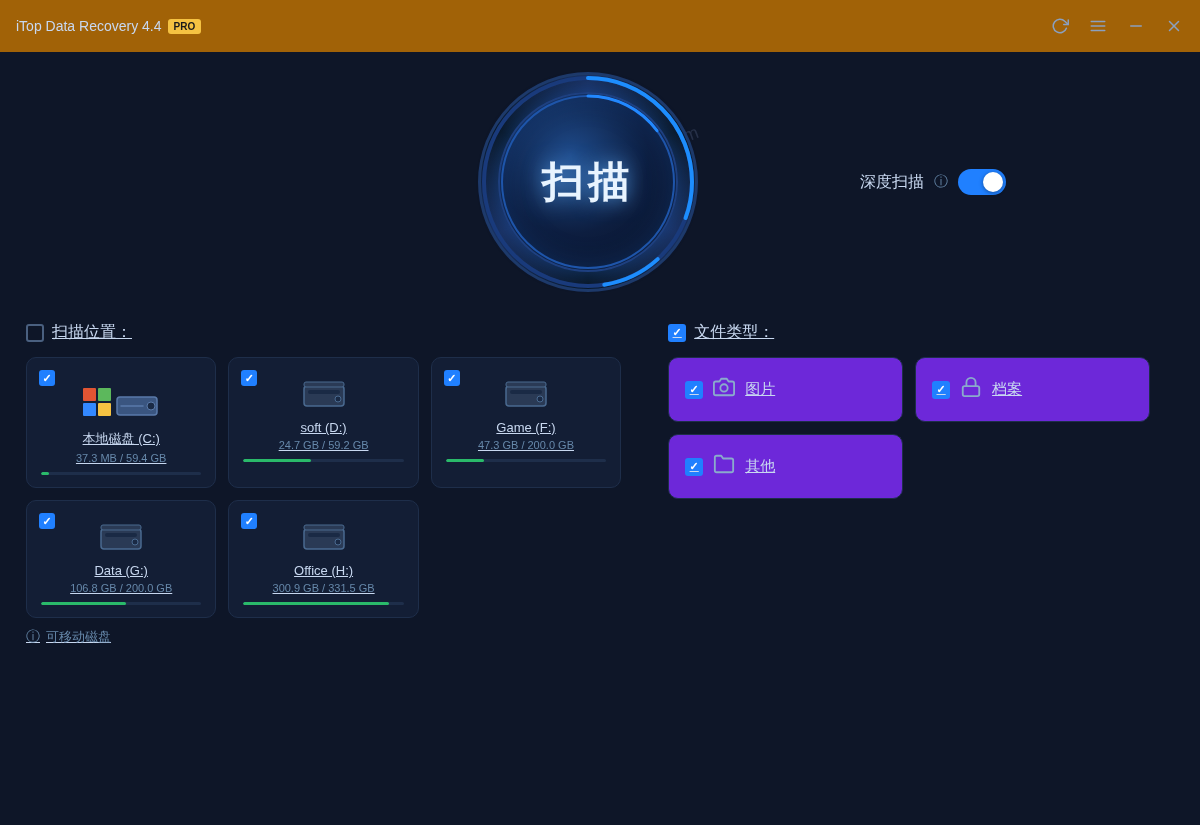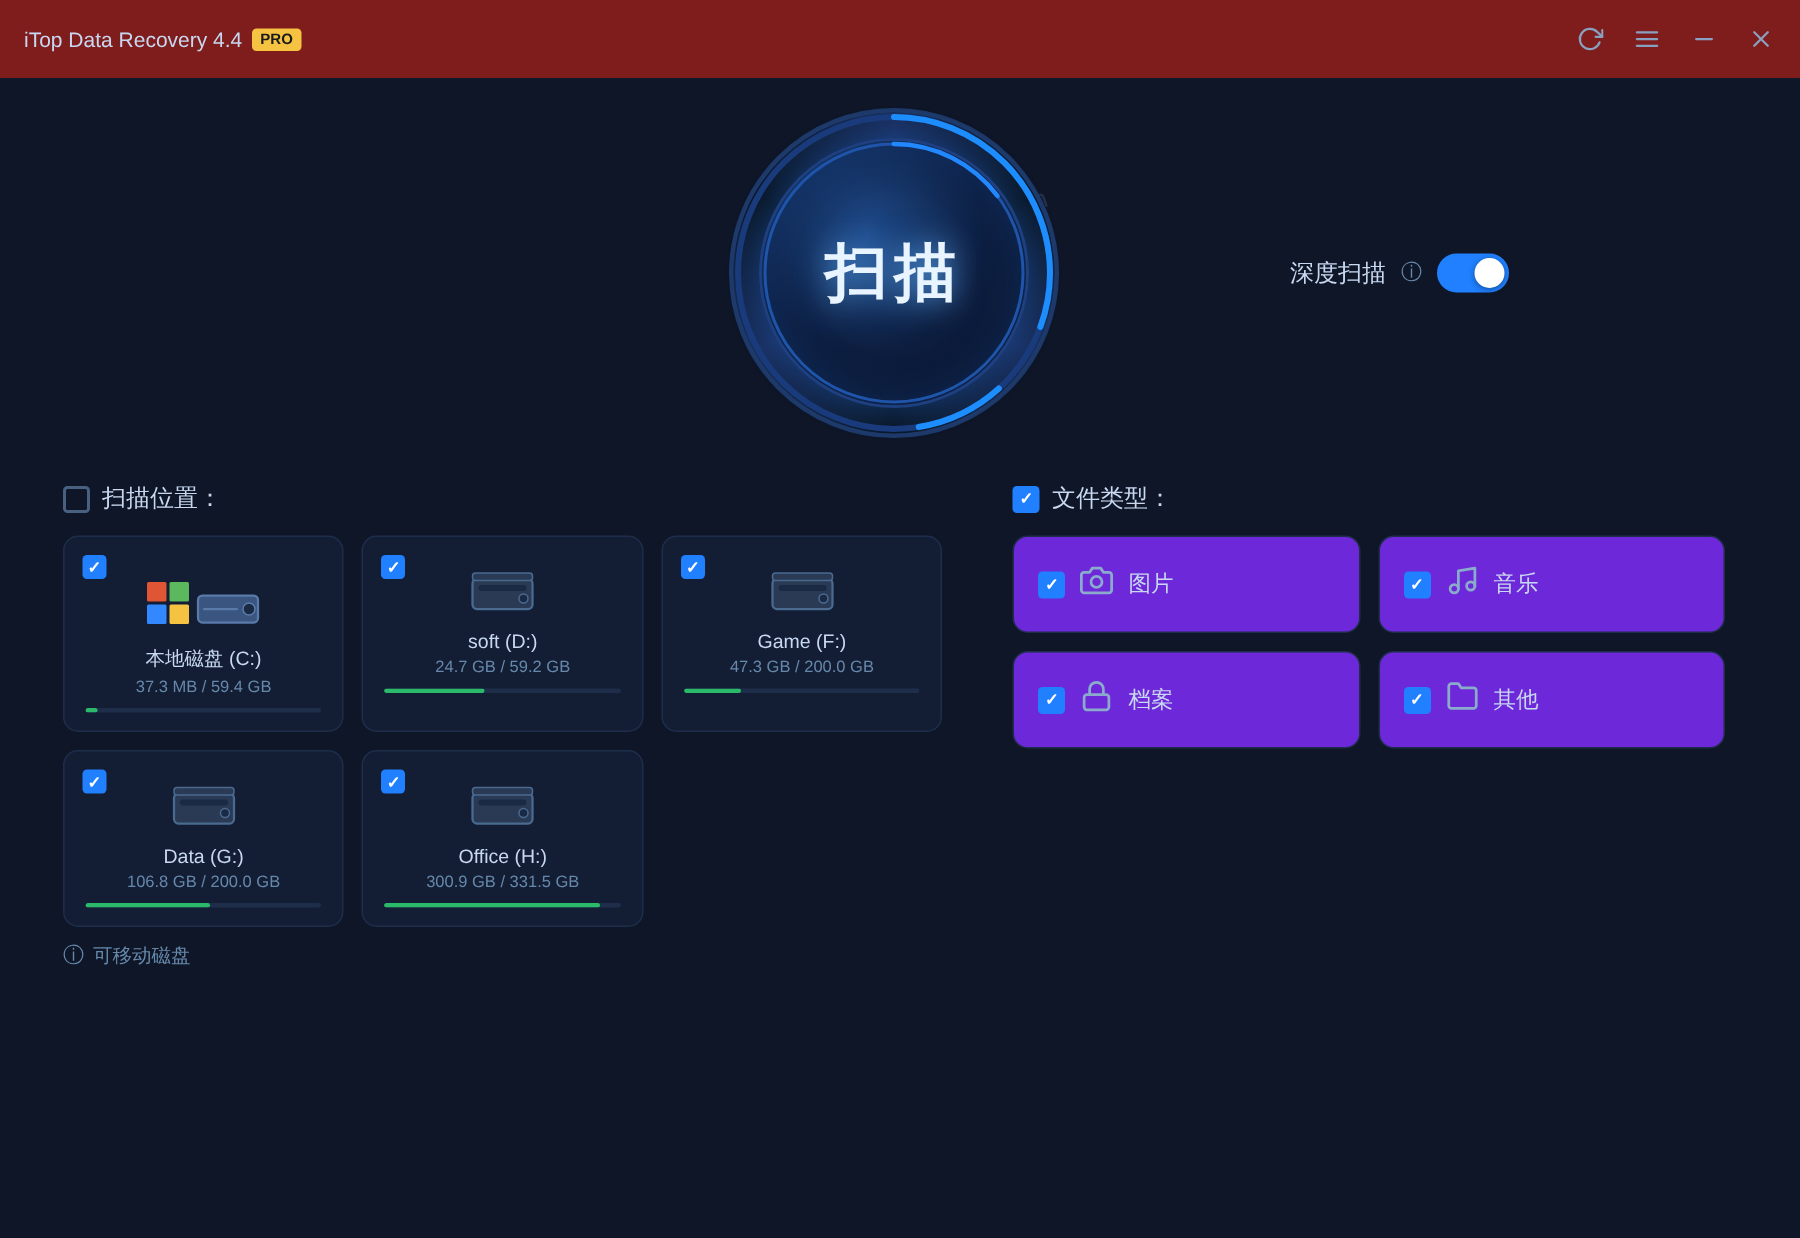"iTop Data Recovery 4.4" .titlebar { background: #7f1d1d -> #a16207 }
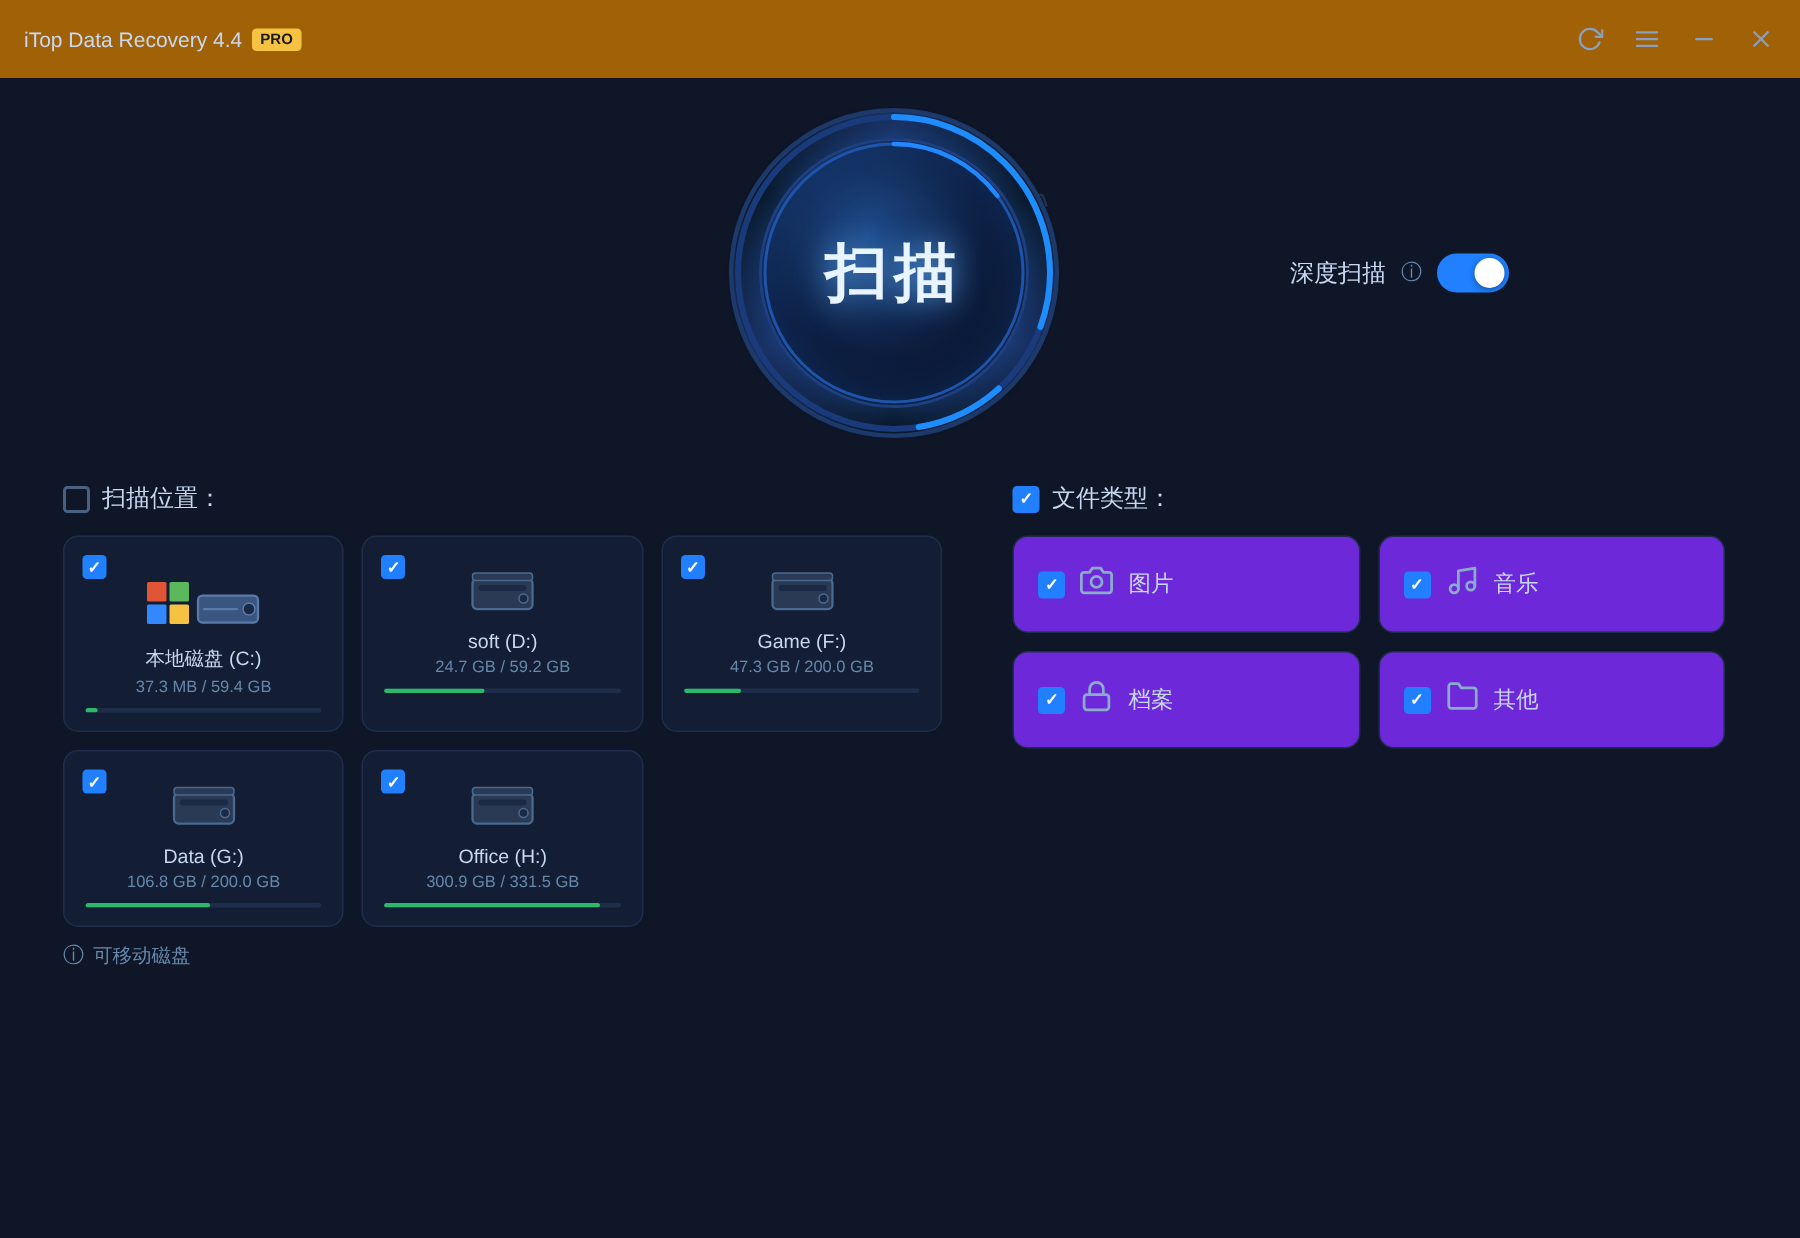"扫描" .main { padding: 20px 50px 20px 42px -> 20px 50px 20px 26px; text-decoration: none -> underline }
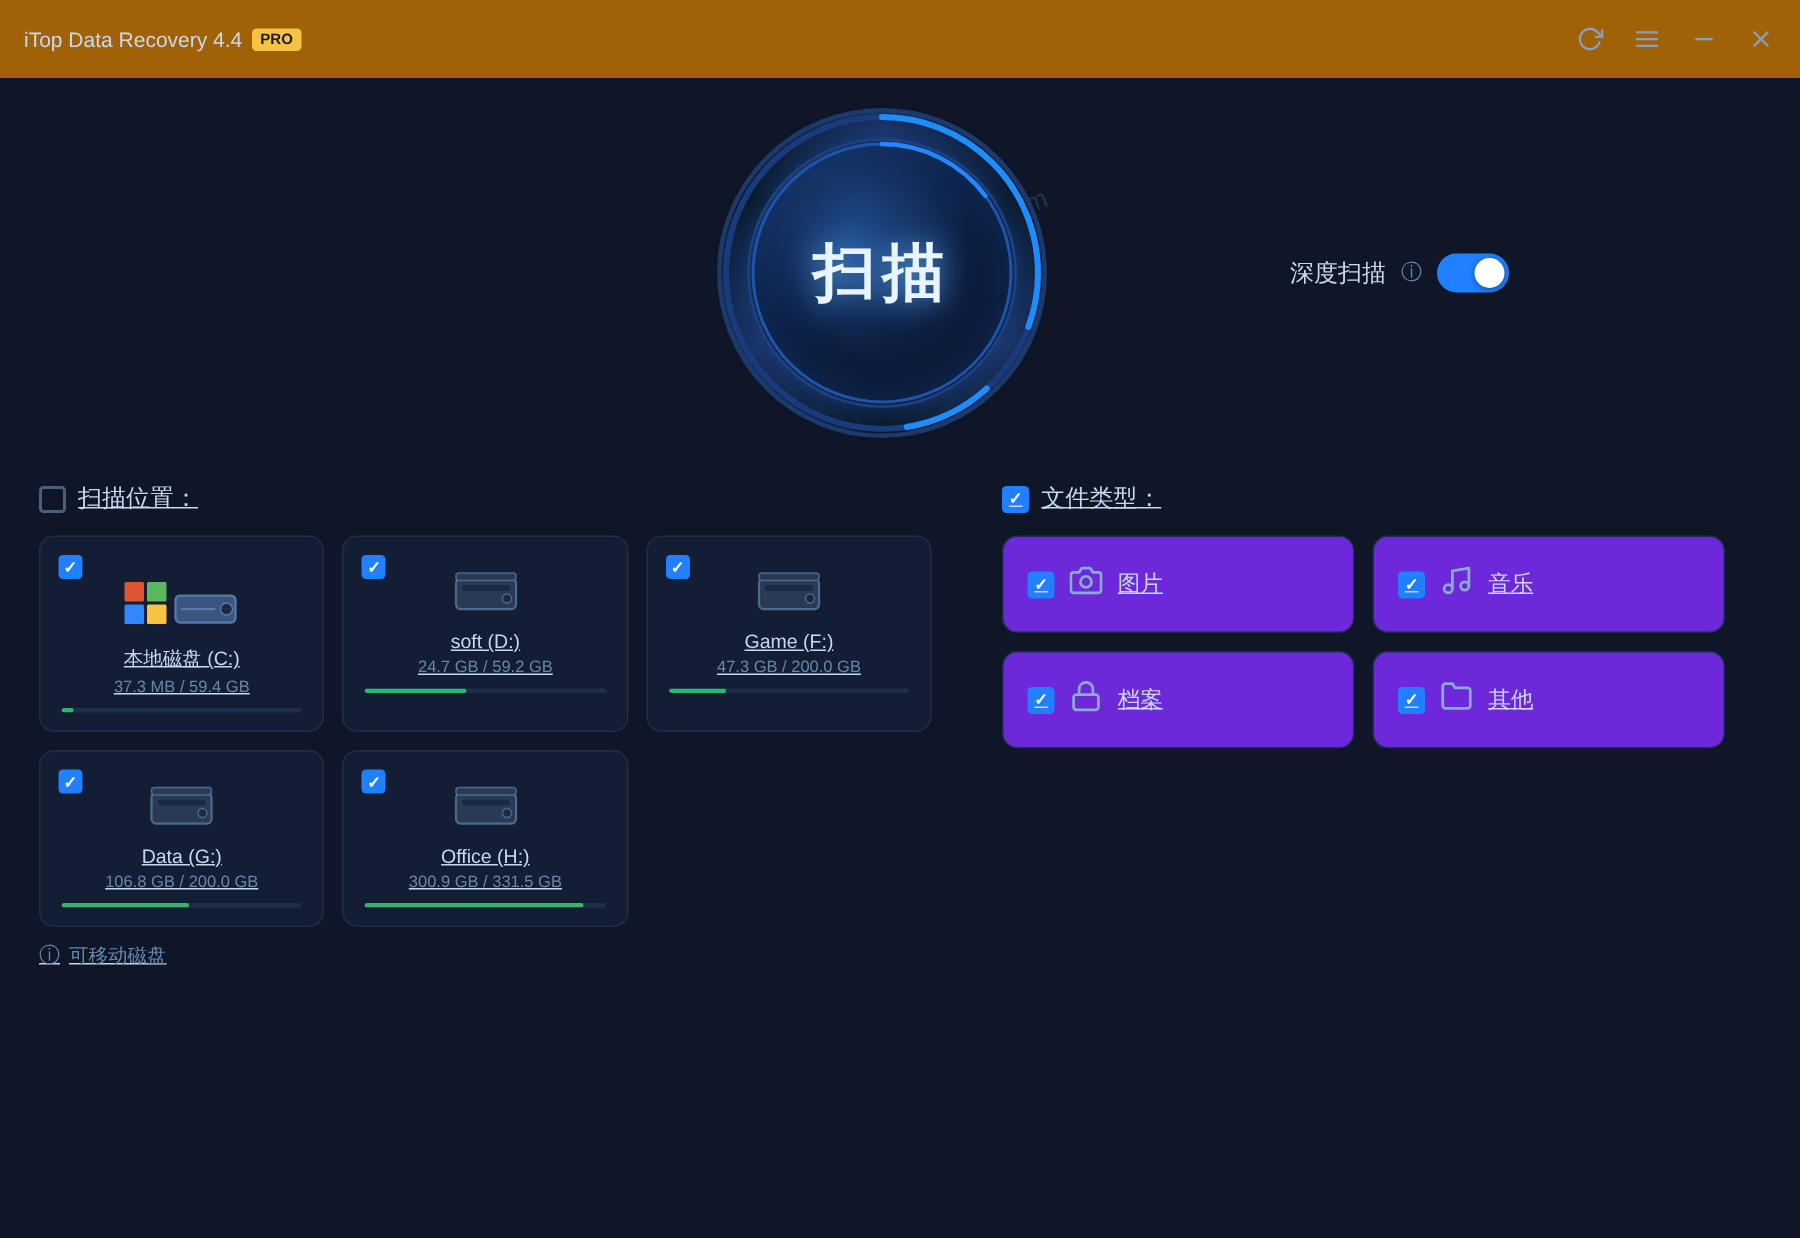"音乐" div.filetype-card { html: <div> <div></div> <span> <svg> <path></path> <circle></circle> <circle></circle> </svg> </span> <span>音乐</span> </div> -> none }
